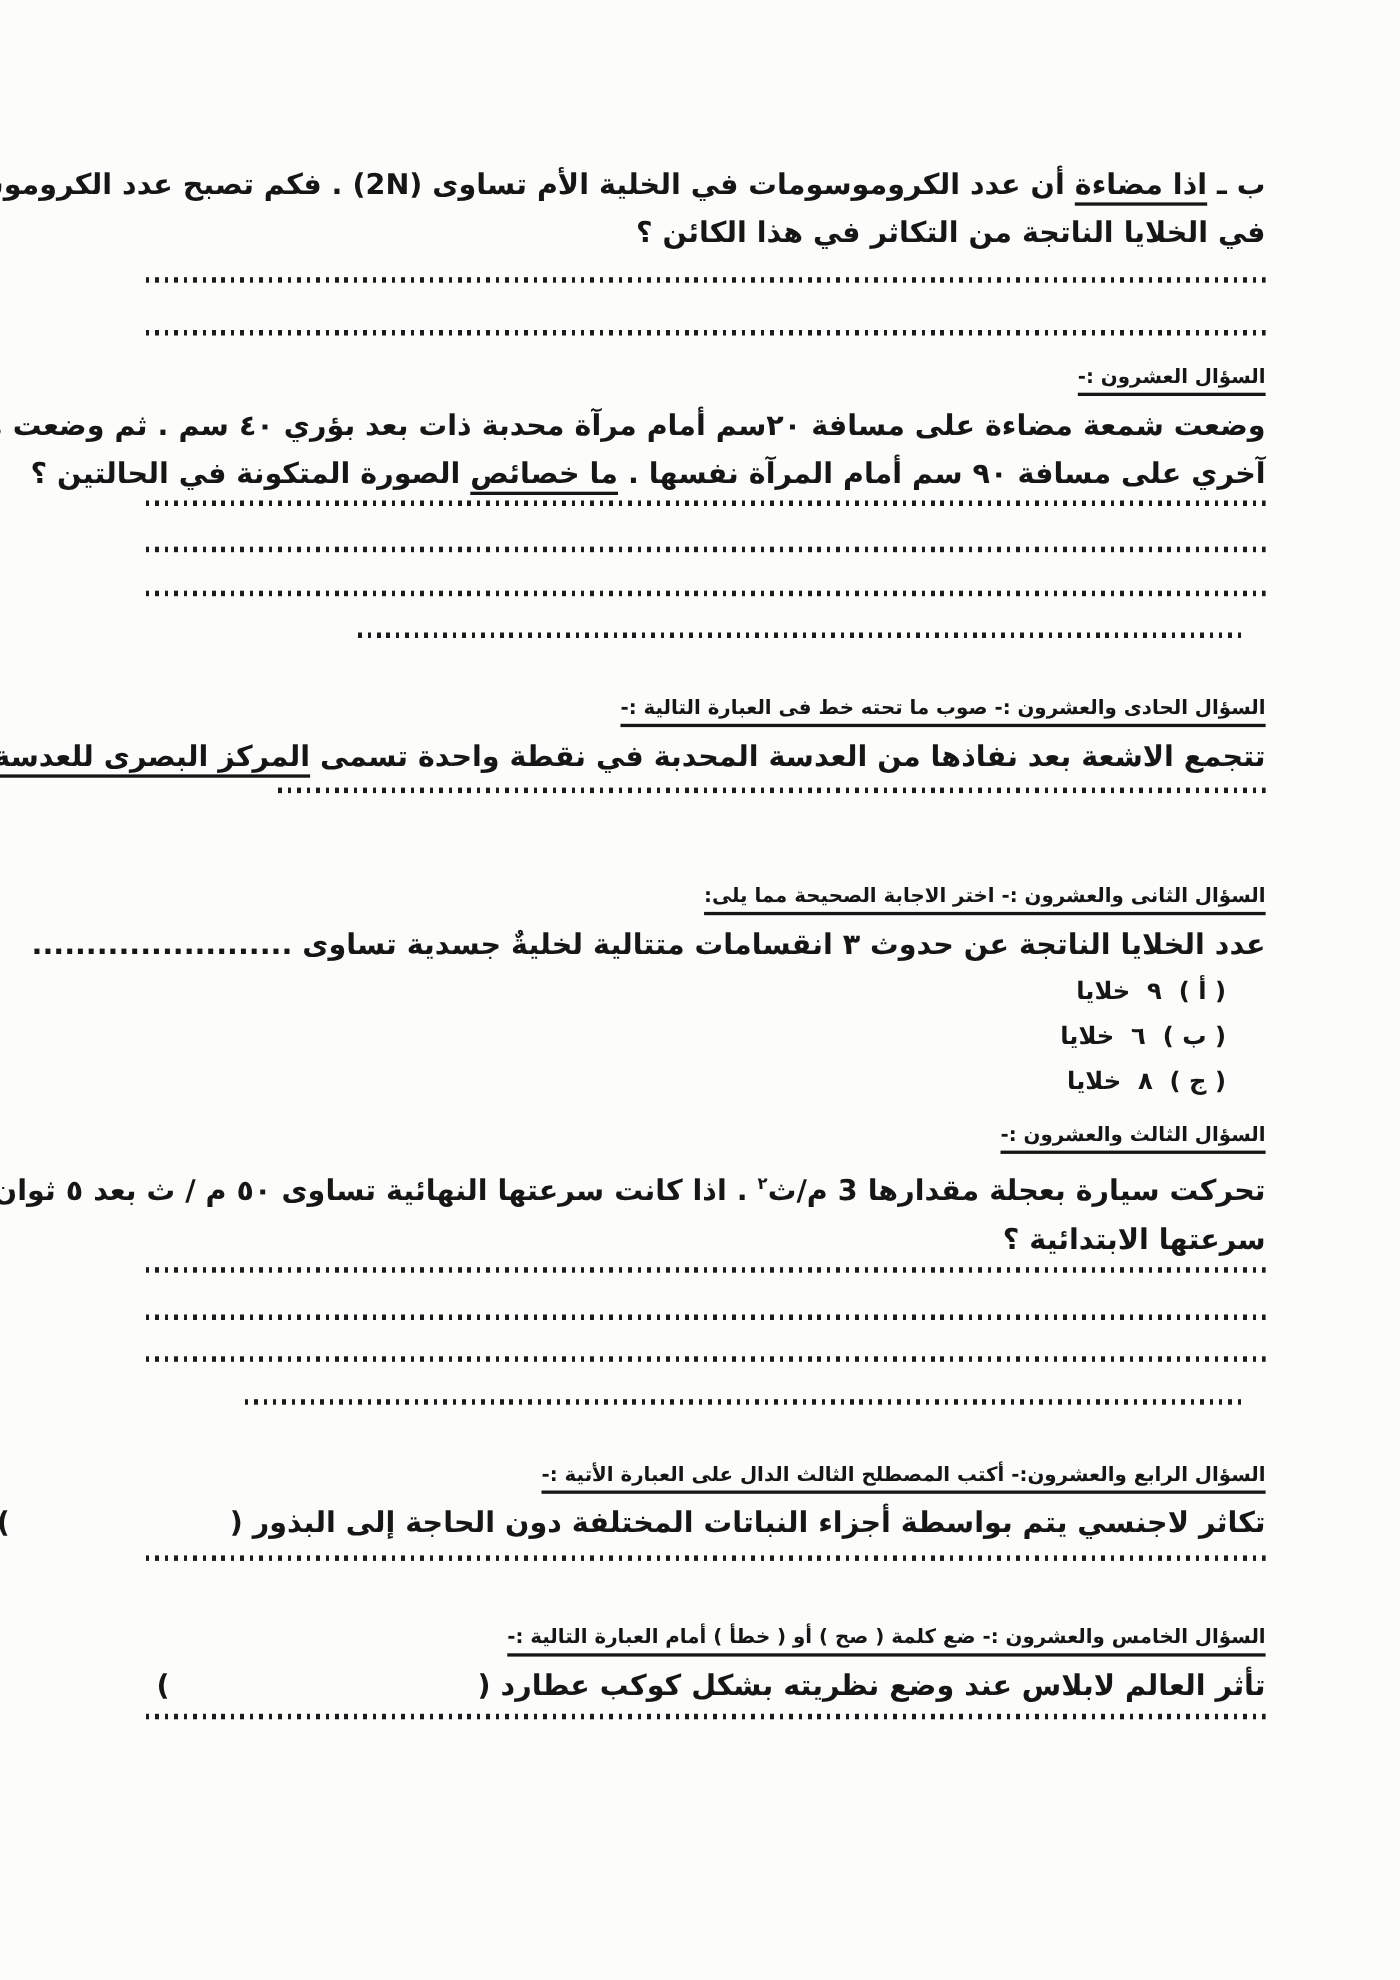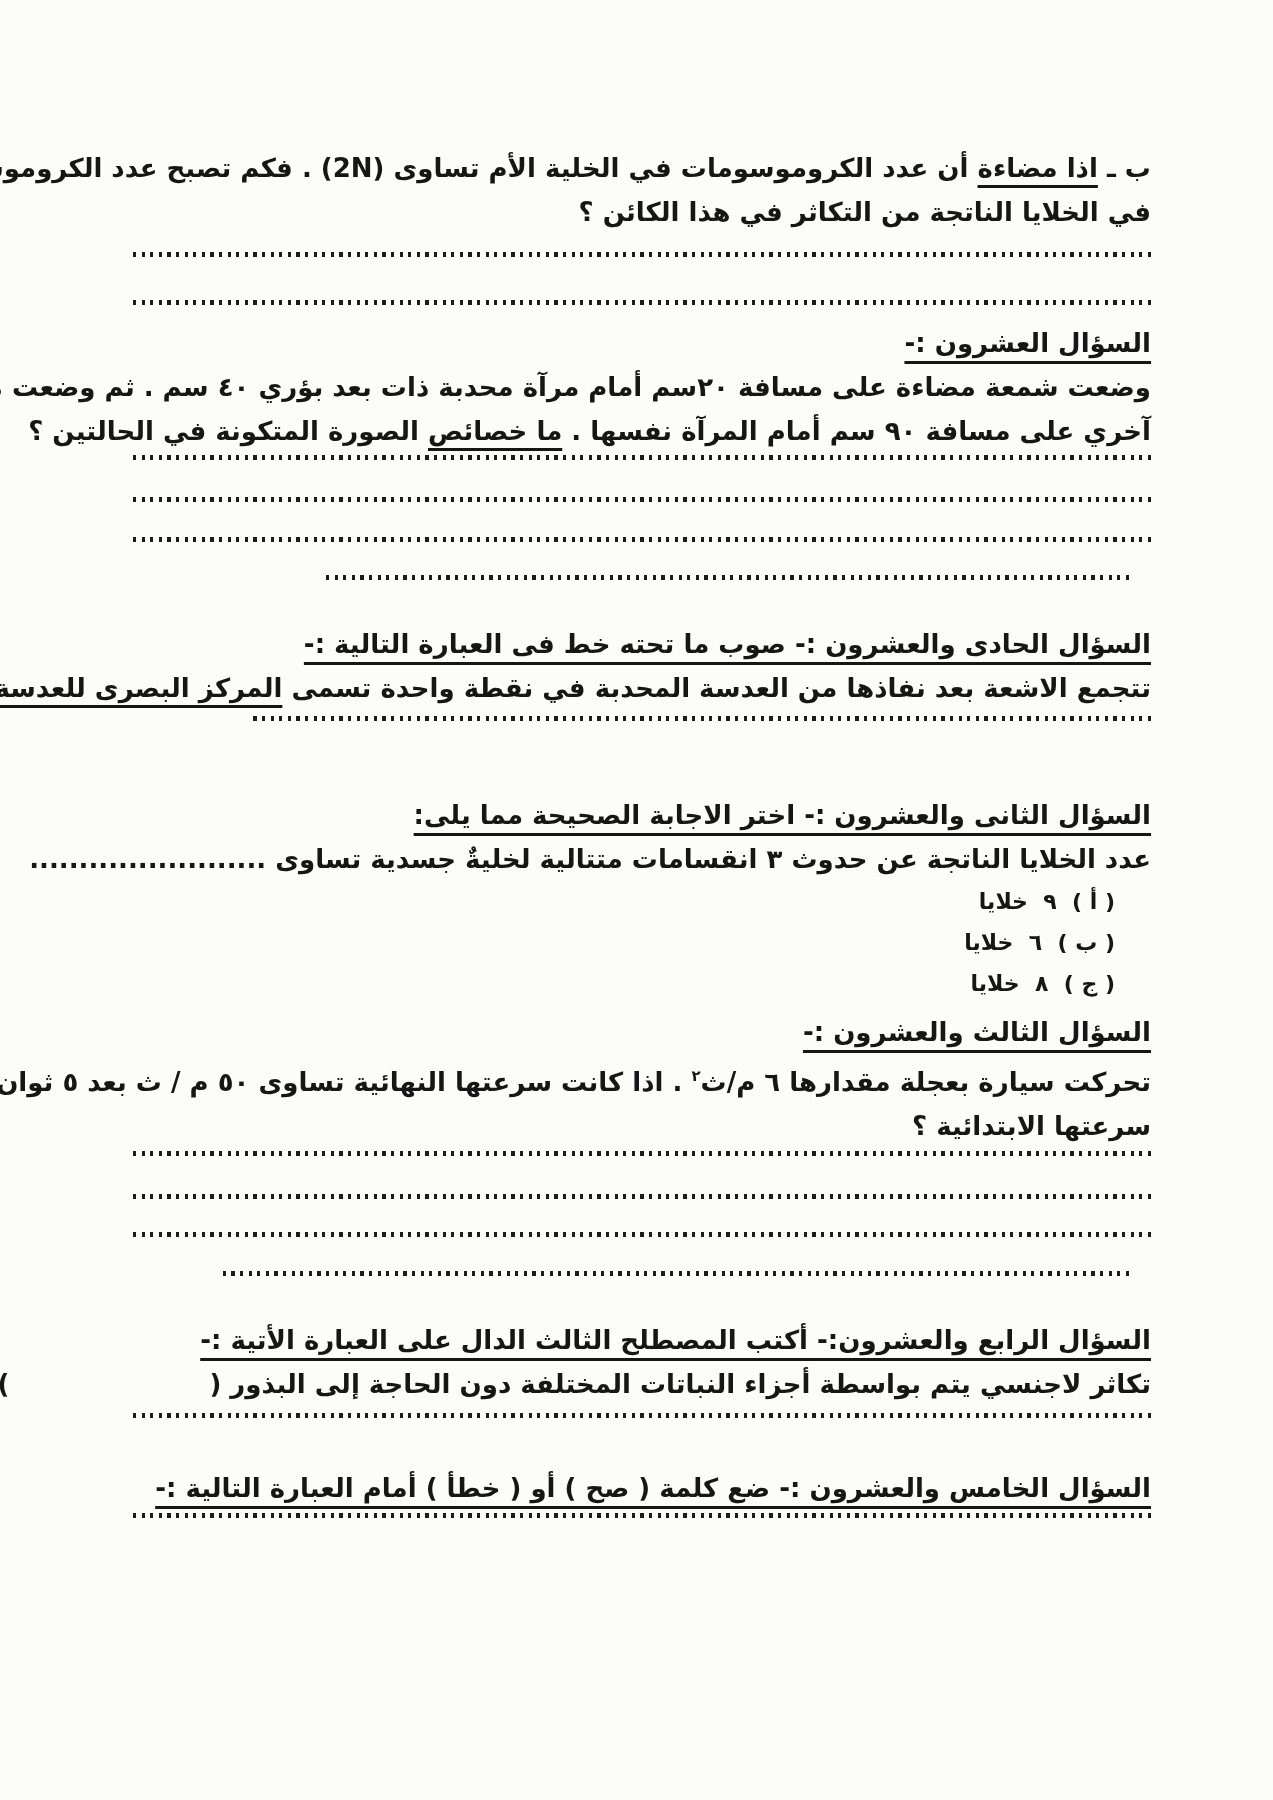"السؤال العشرون :-" .heading { font-size: 26px -> 18px }
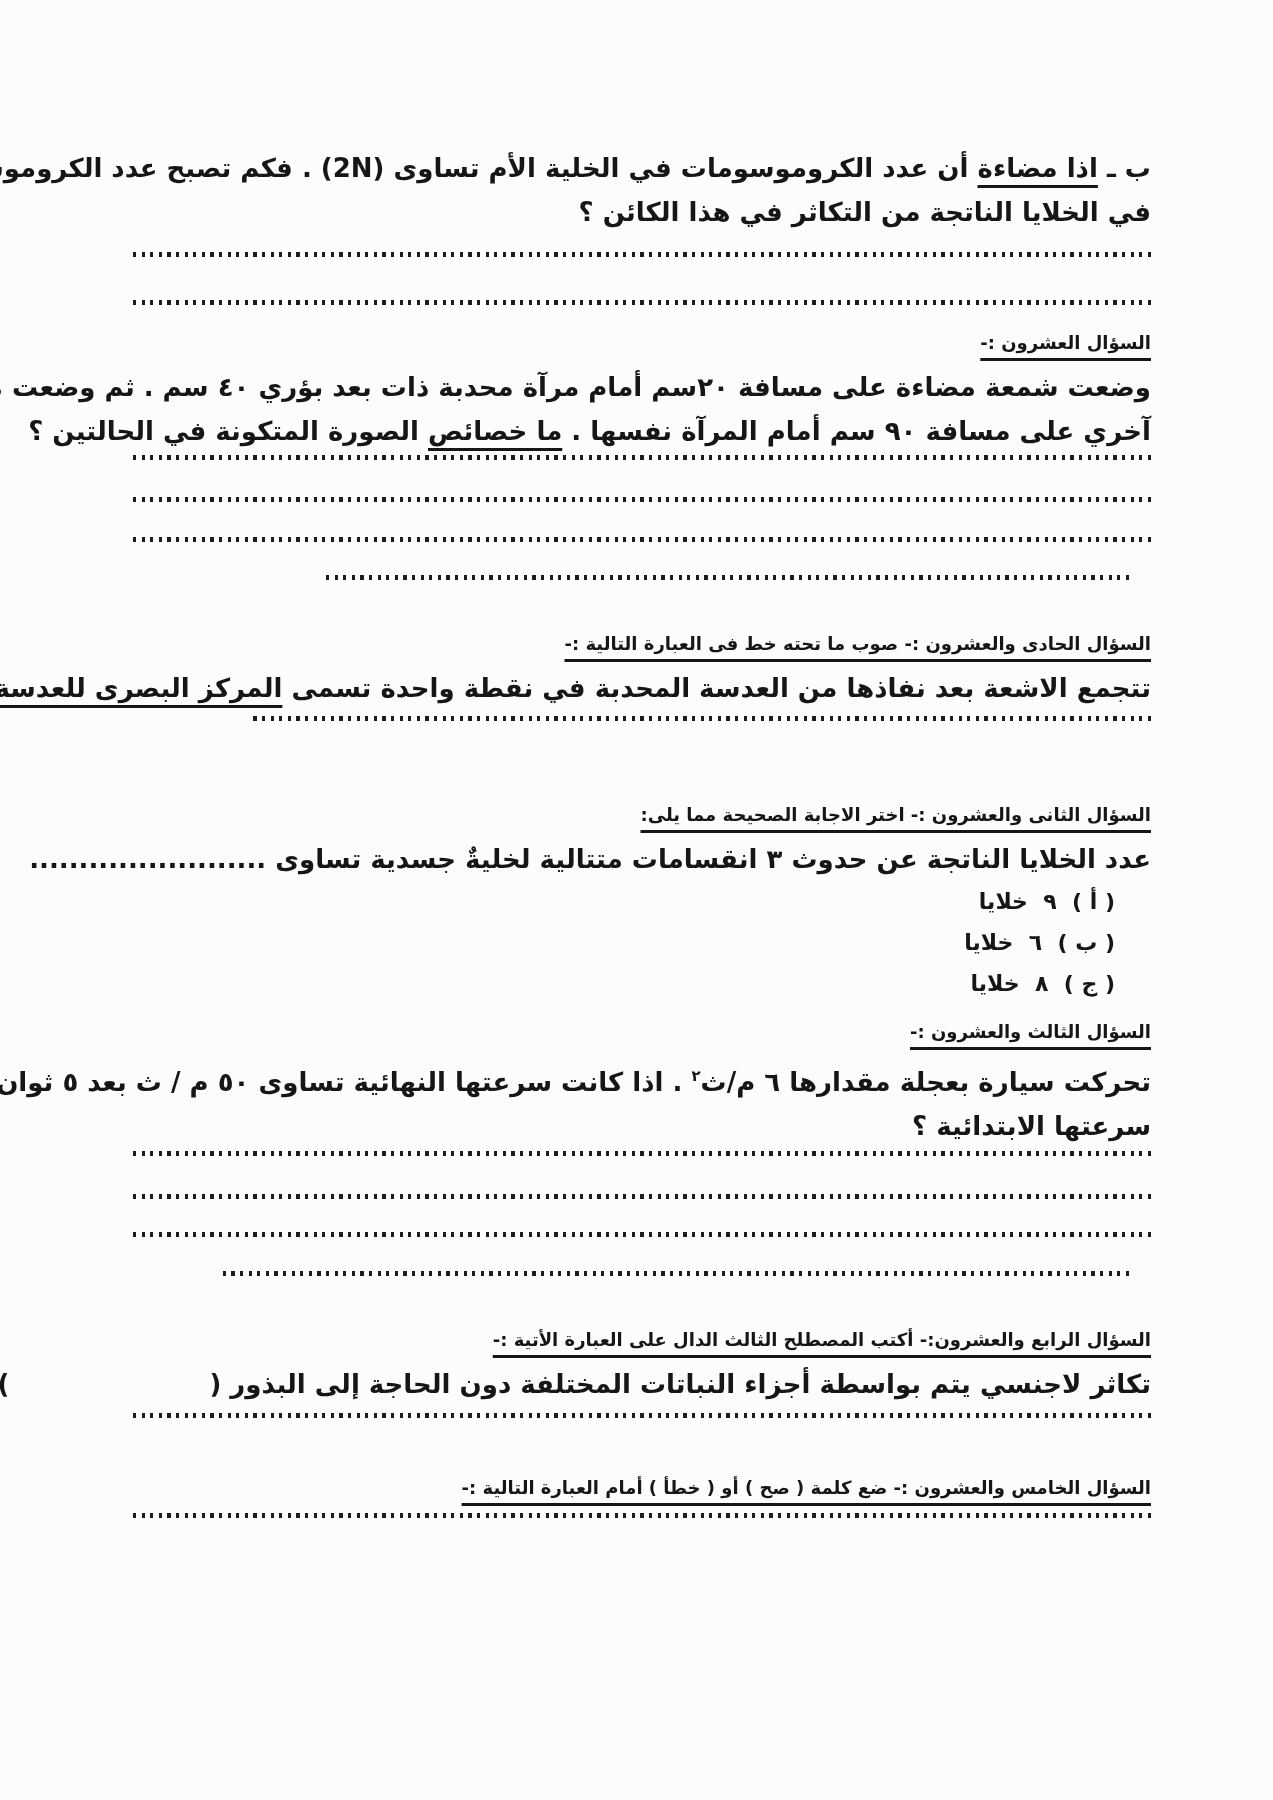"تحركت سيارة بعجلة مقدارها ٦" span { text: ٦ -> 3 }
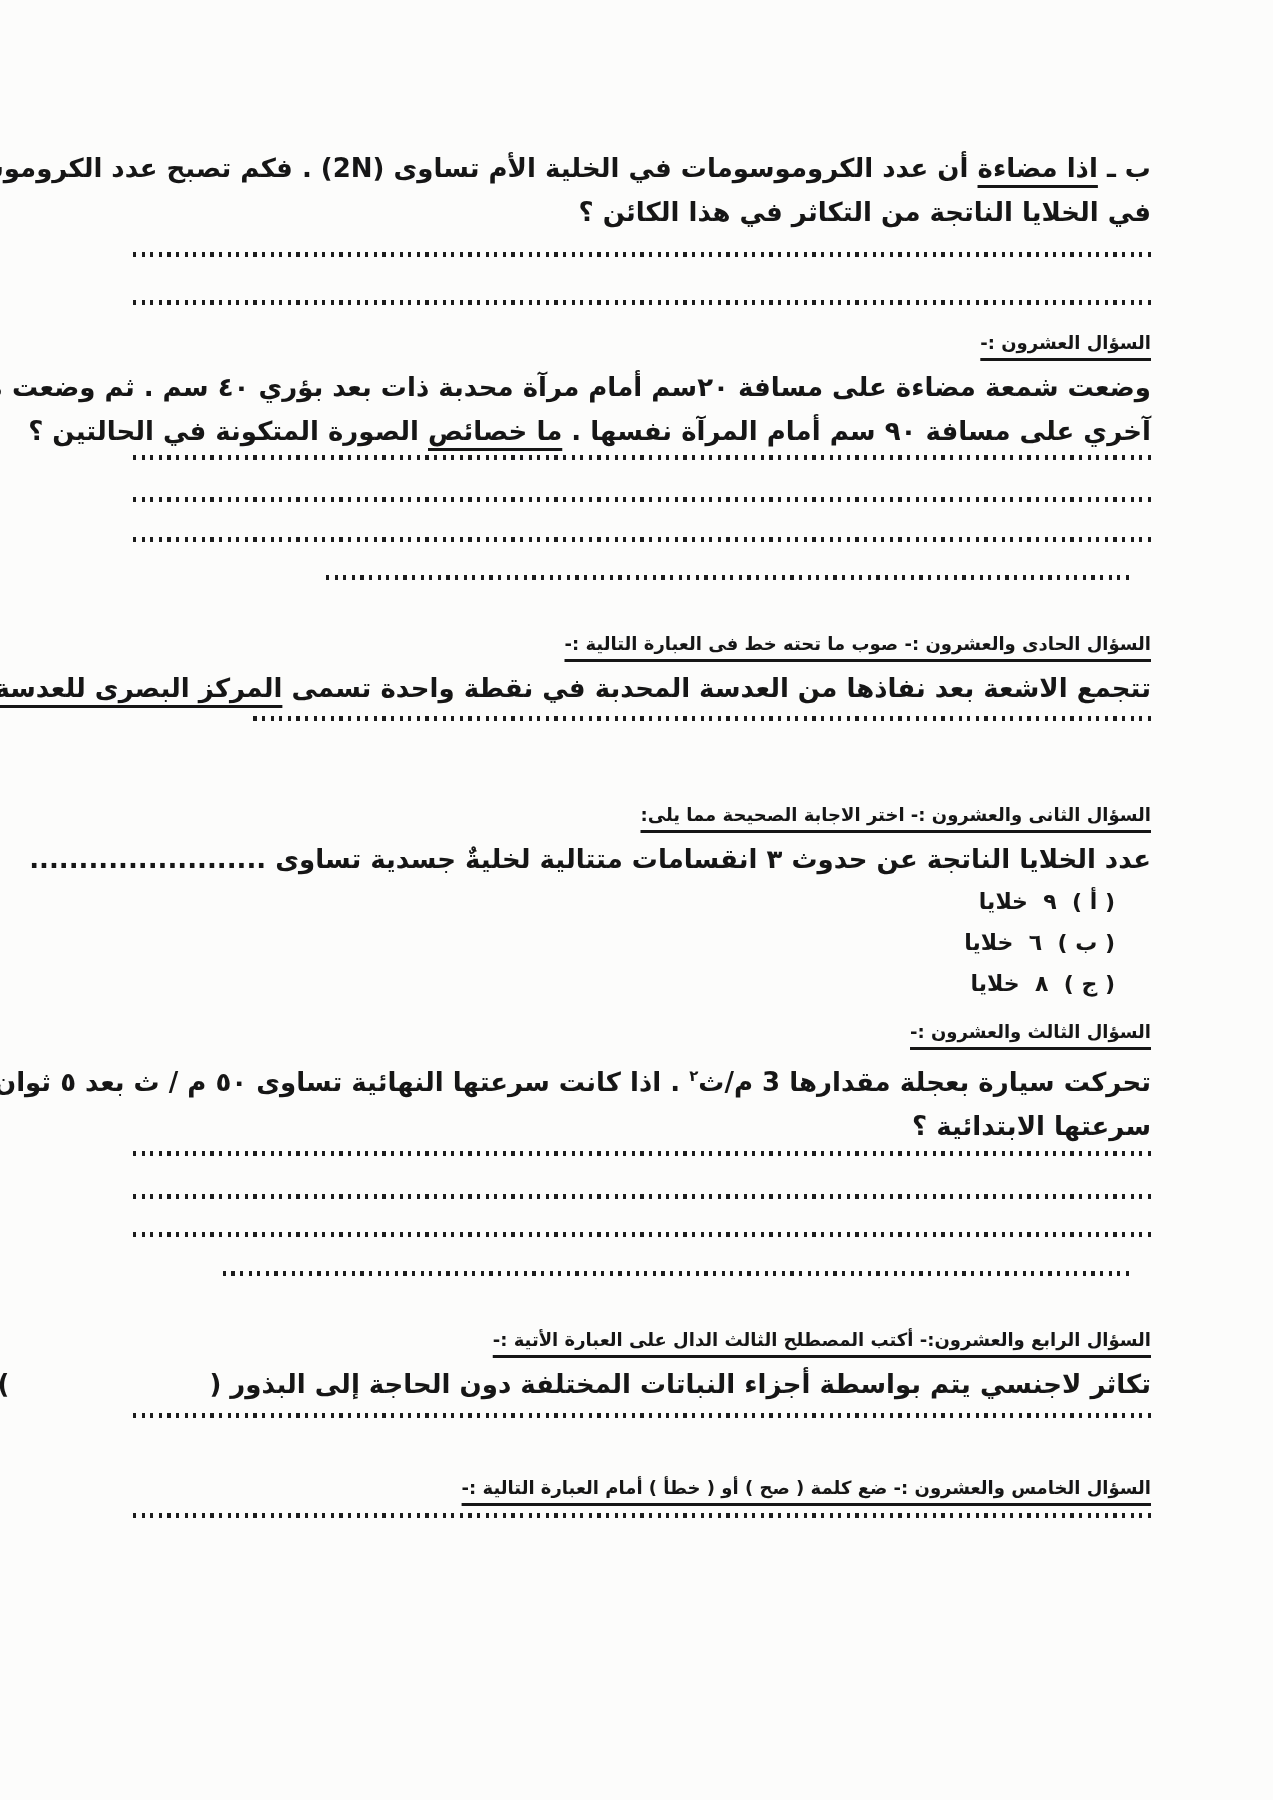"تأثر العالم لابلاس عند وضع" div.line { html: none -> <div><span>تأثر العالم لابلاس عند وضع نظريته بشكل كوكب عطارد</span> <span>(</span><span></span><span>)</span></div> }
